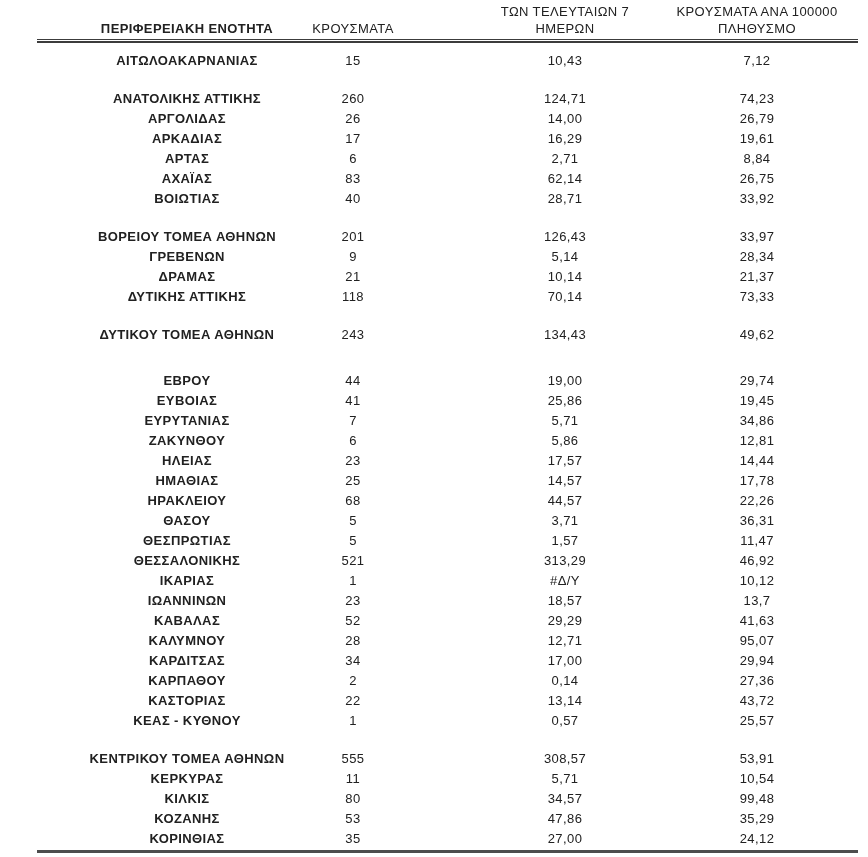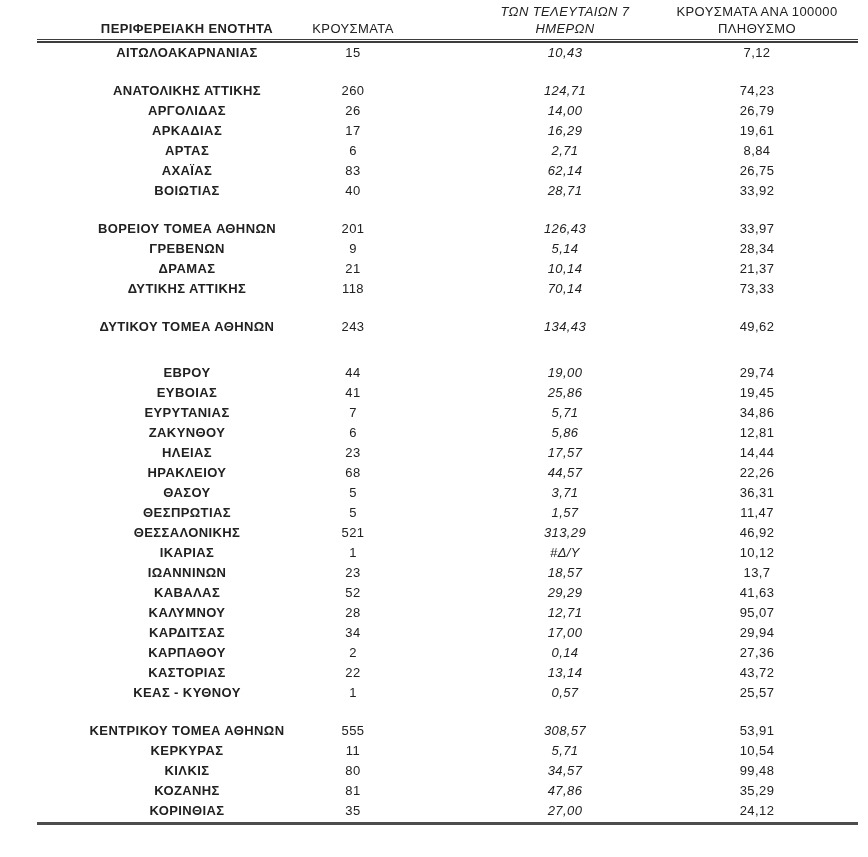"ΤΩΝ ΤΕΛΕΥΤΑΙΩΝ 7" .c3 { font-style: italic -> none }
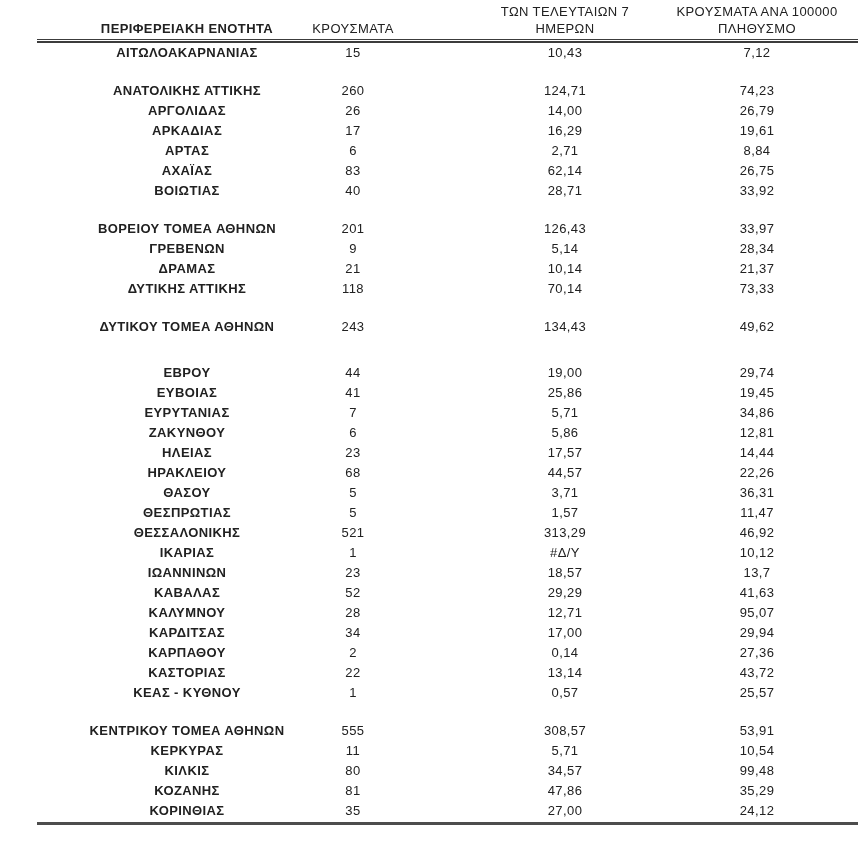"ΑΙΤΩΛΟΑΚΑΡΝΑΝΙΑΣ" .tbody { margin-top: none -> 8px }
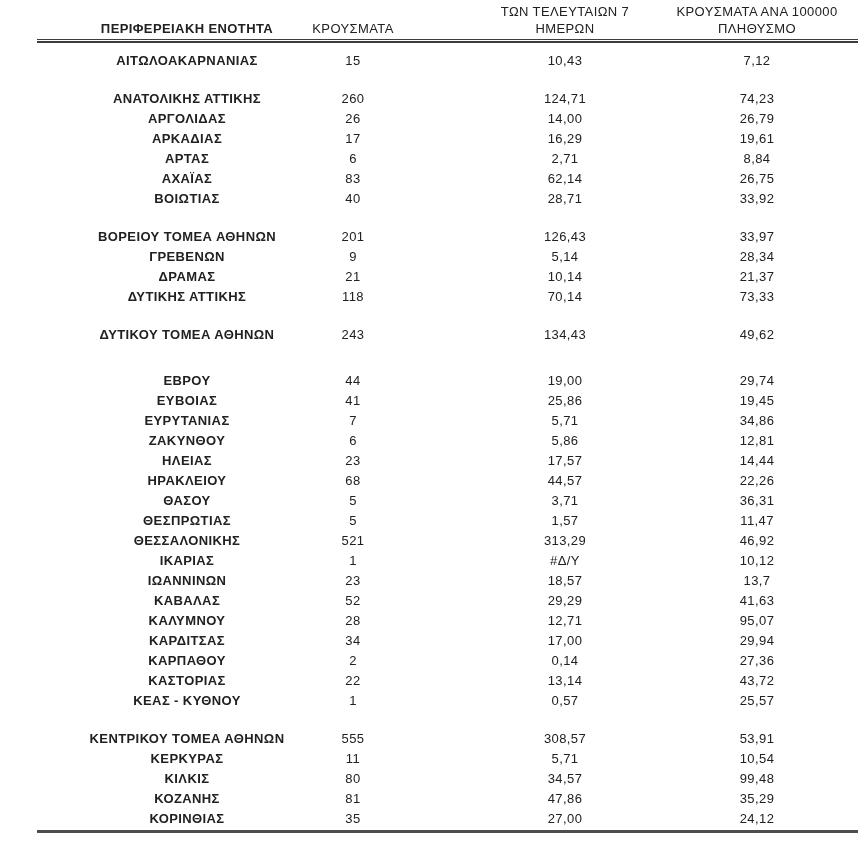"ΗΜΑΘΙΑΣ" div.row { html: none -> <div> <span>ΗΜΑΘΙΑΣ</span> <span>25</span> <span>14,57</span> <span>17,78</span> </div> }
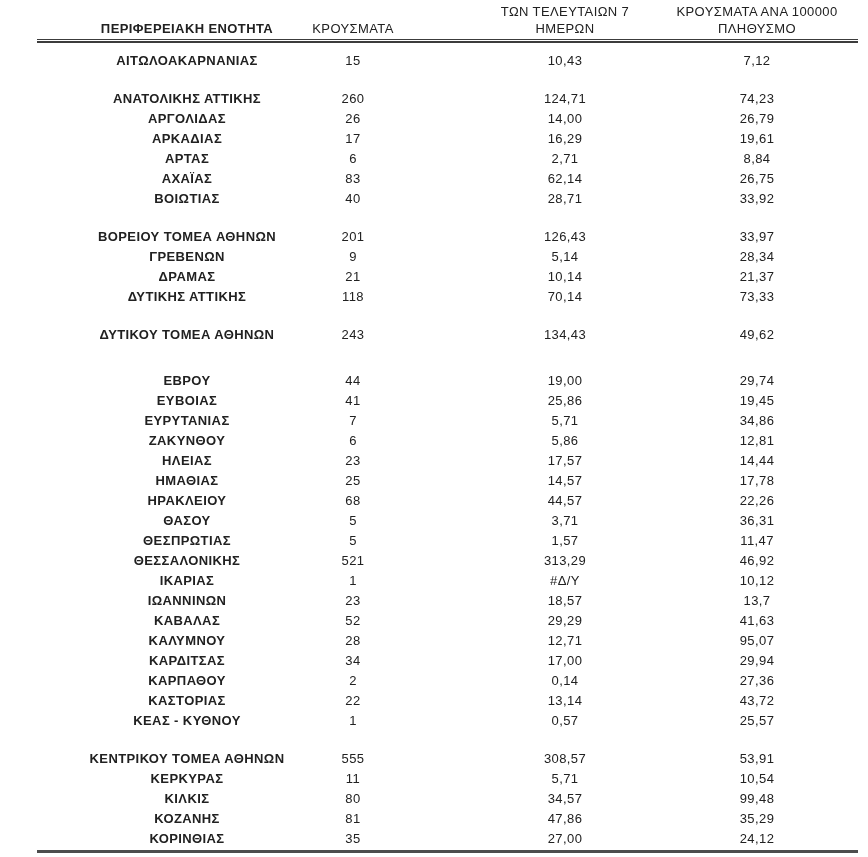"81" span.cell { text: 81 -> 53 }
